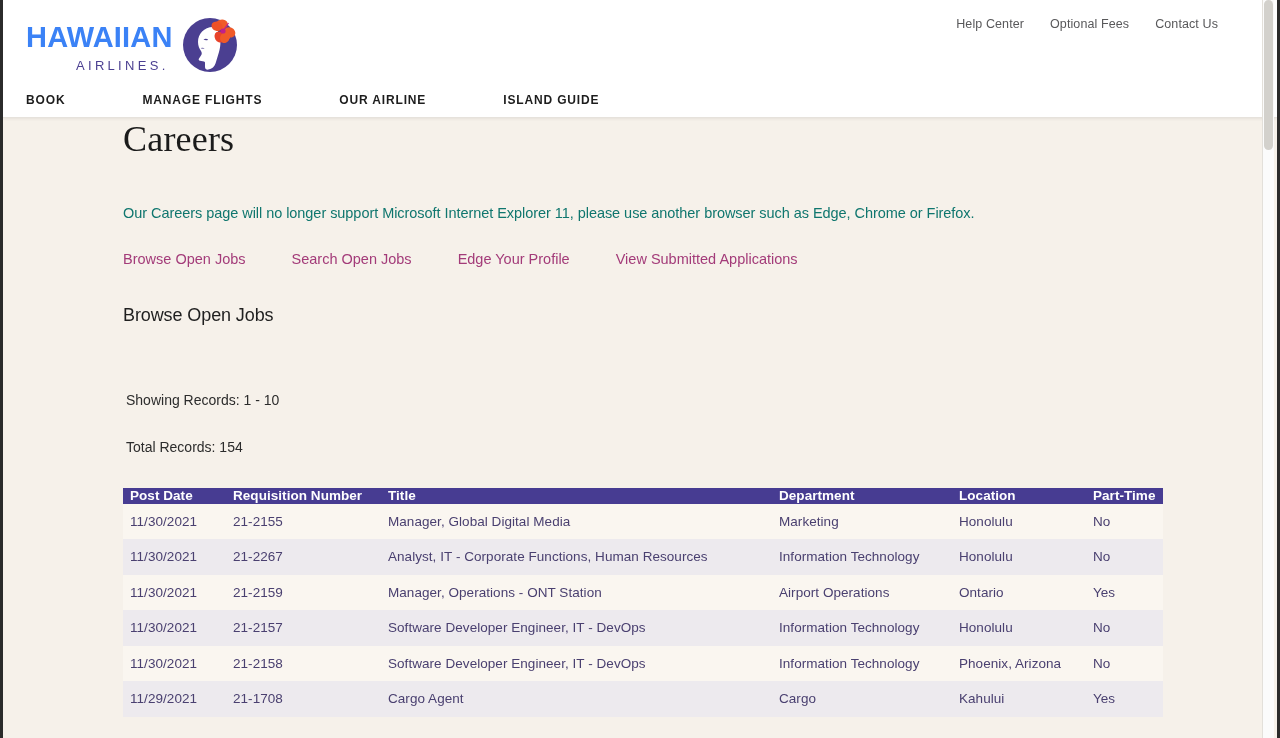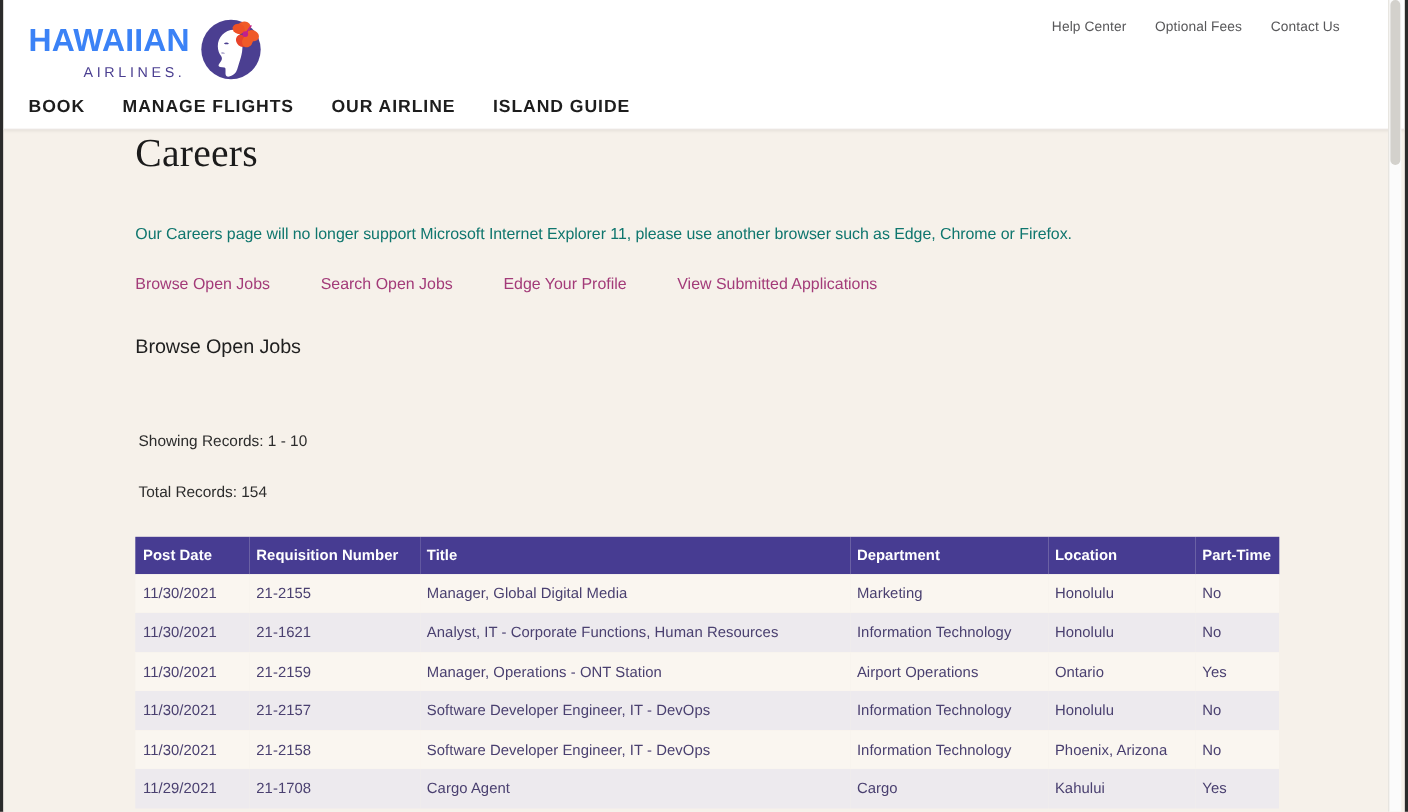"BOOK" .main-nav-item { font-size: 16px -> 12px; padding-right: 34px -> 77px }
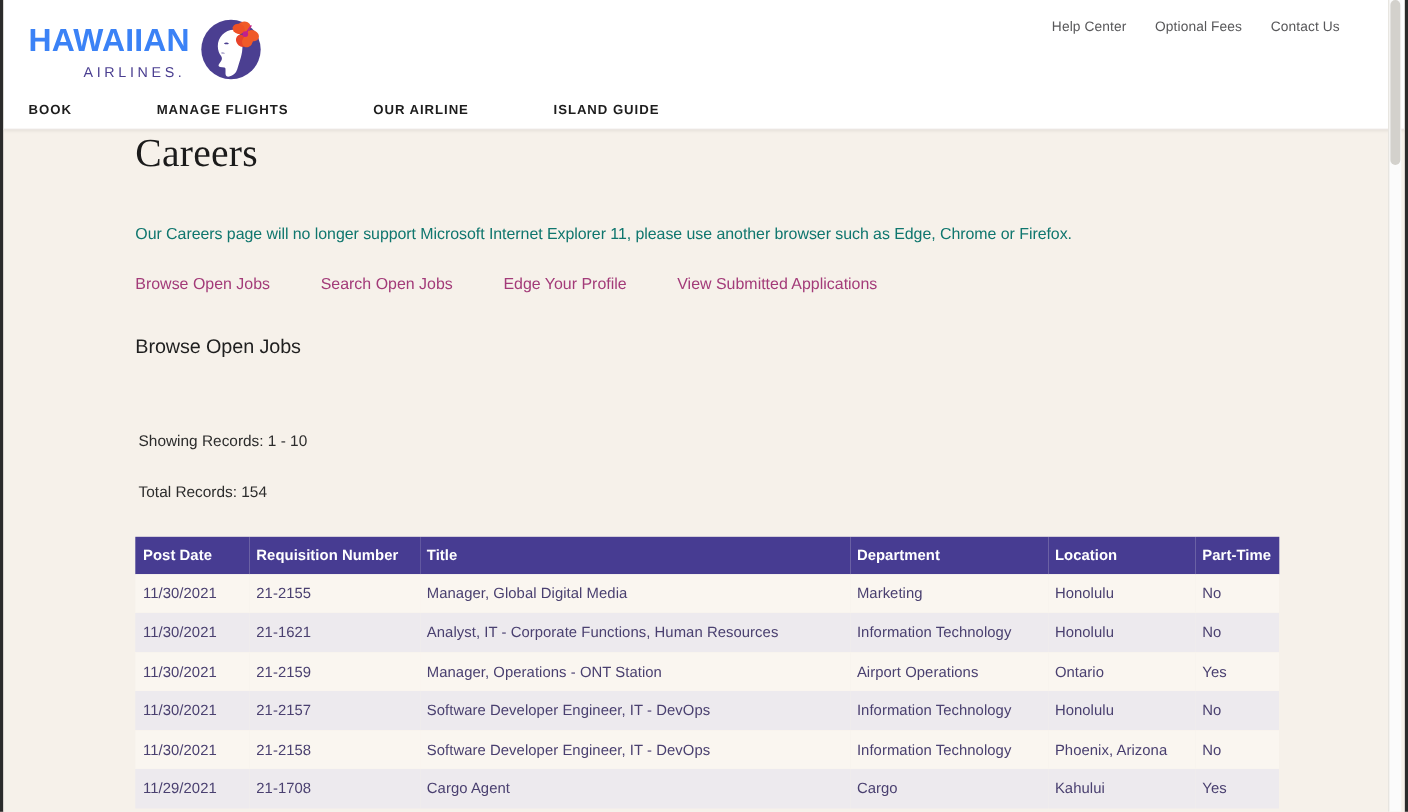"Post Date" table.jobs-table thead th { height: 34px -> 16px }
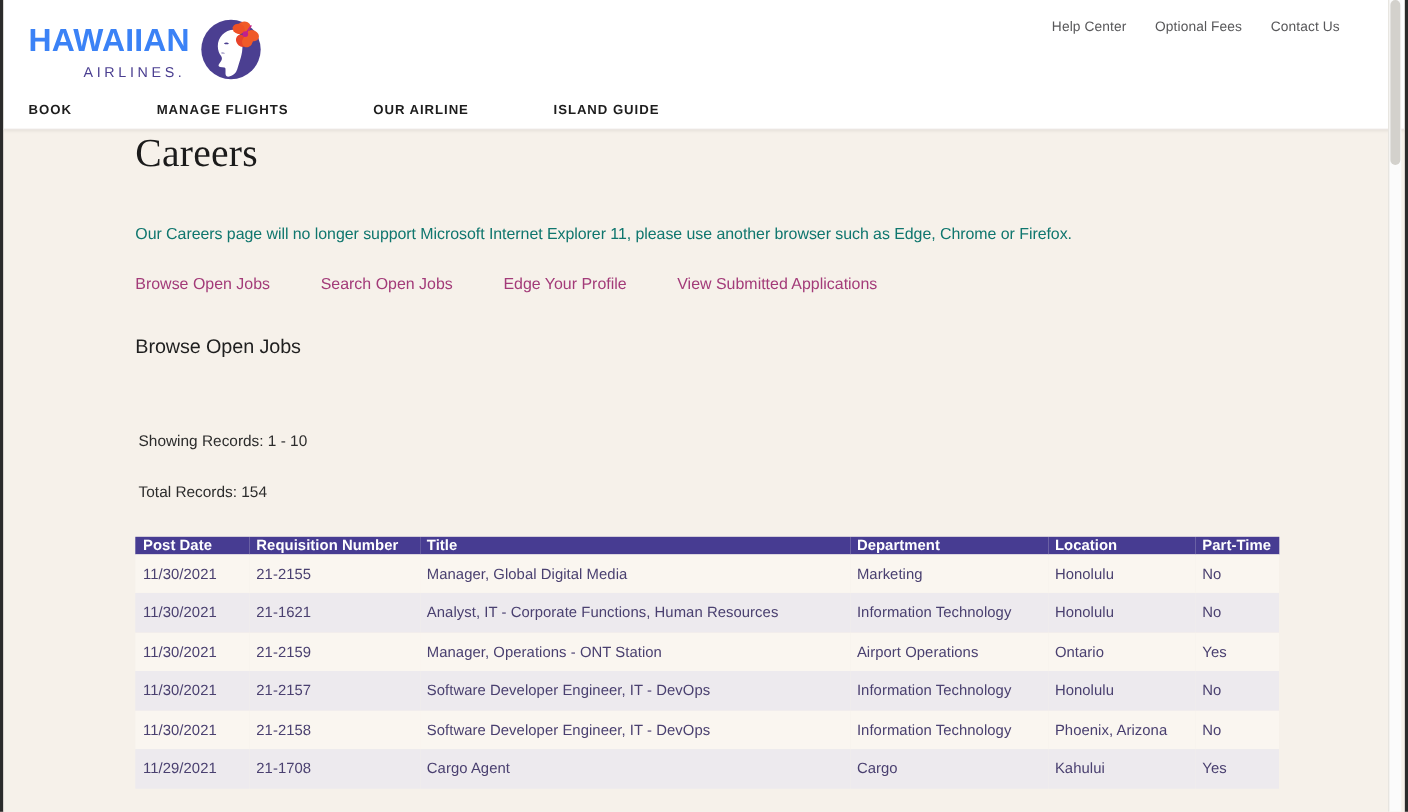"21-1621" td.cell-req { text: 21-1621 -> 21-2267 }
